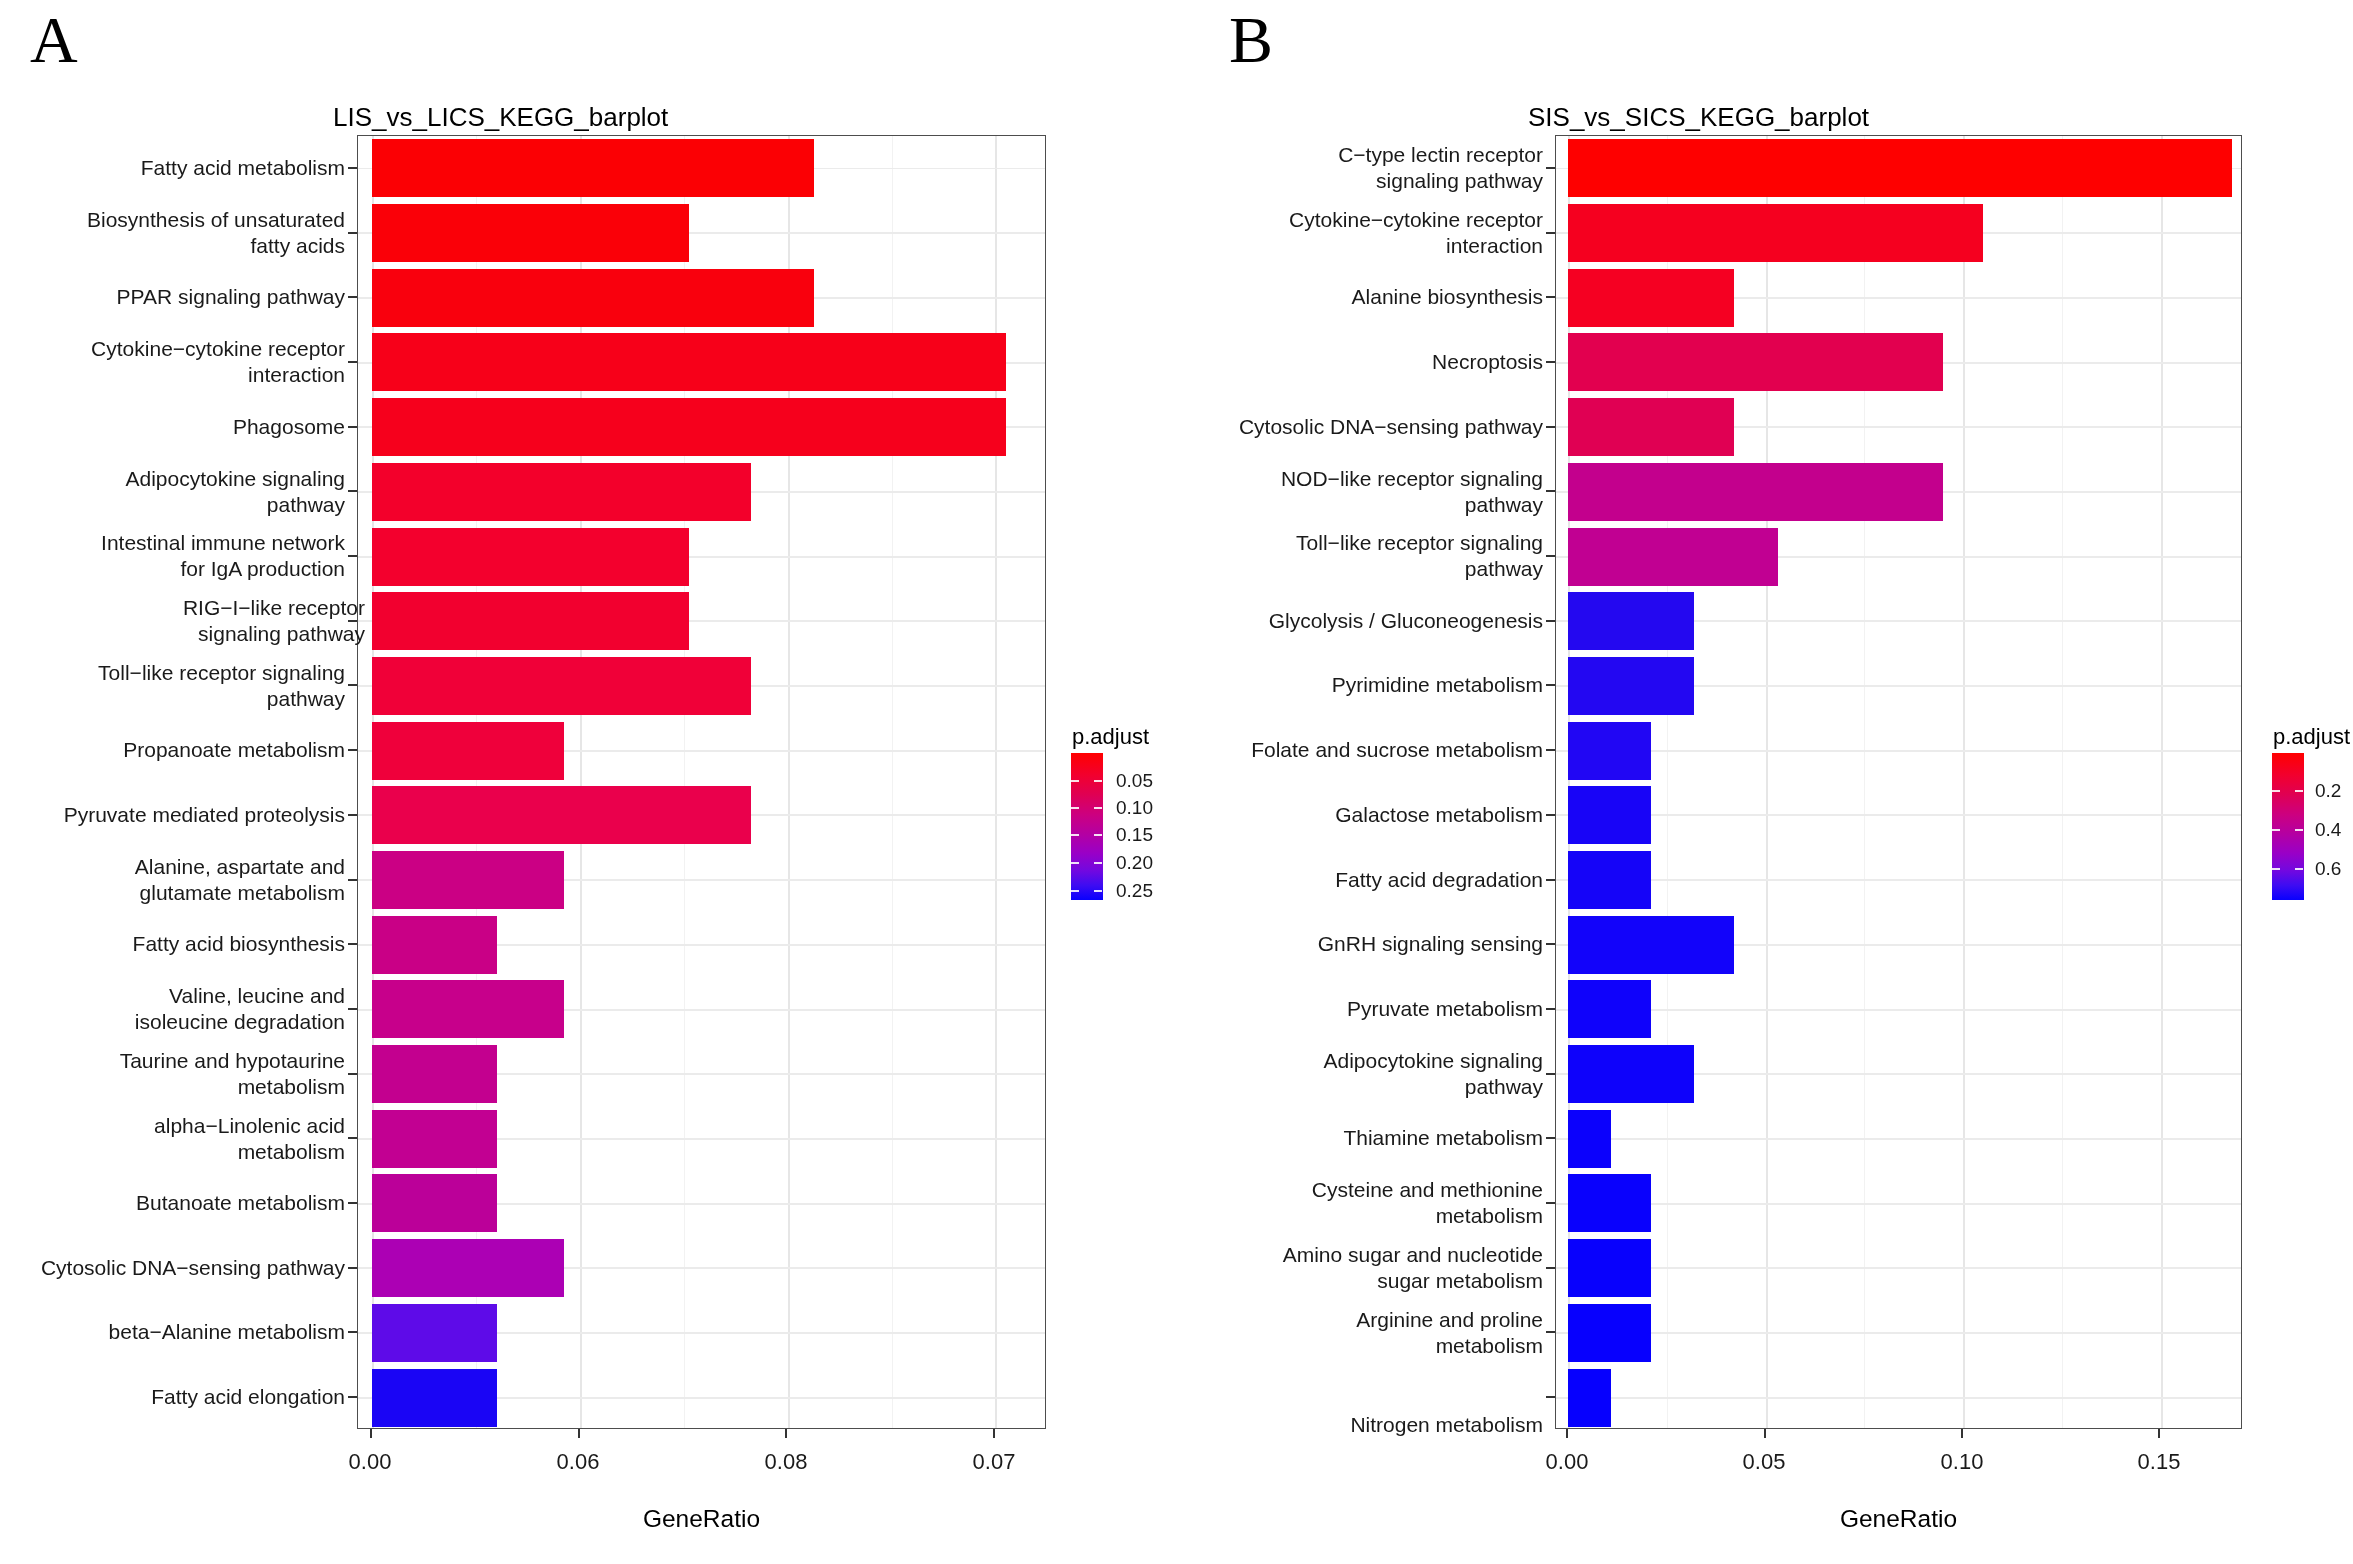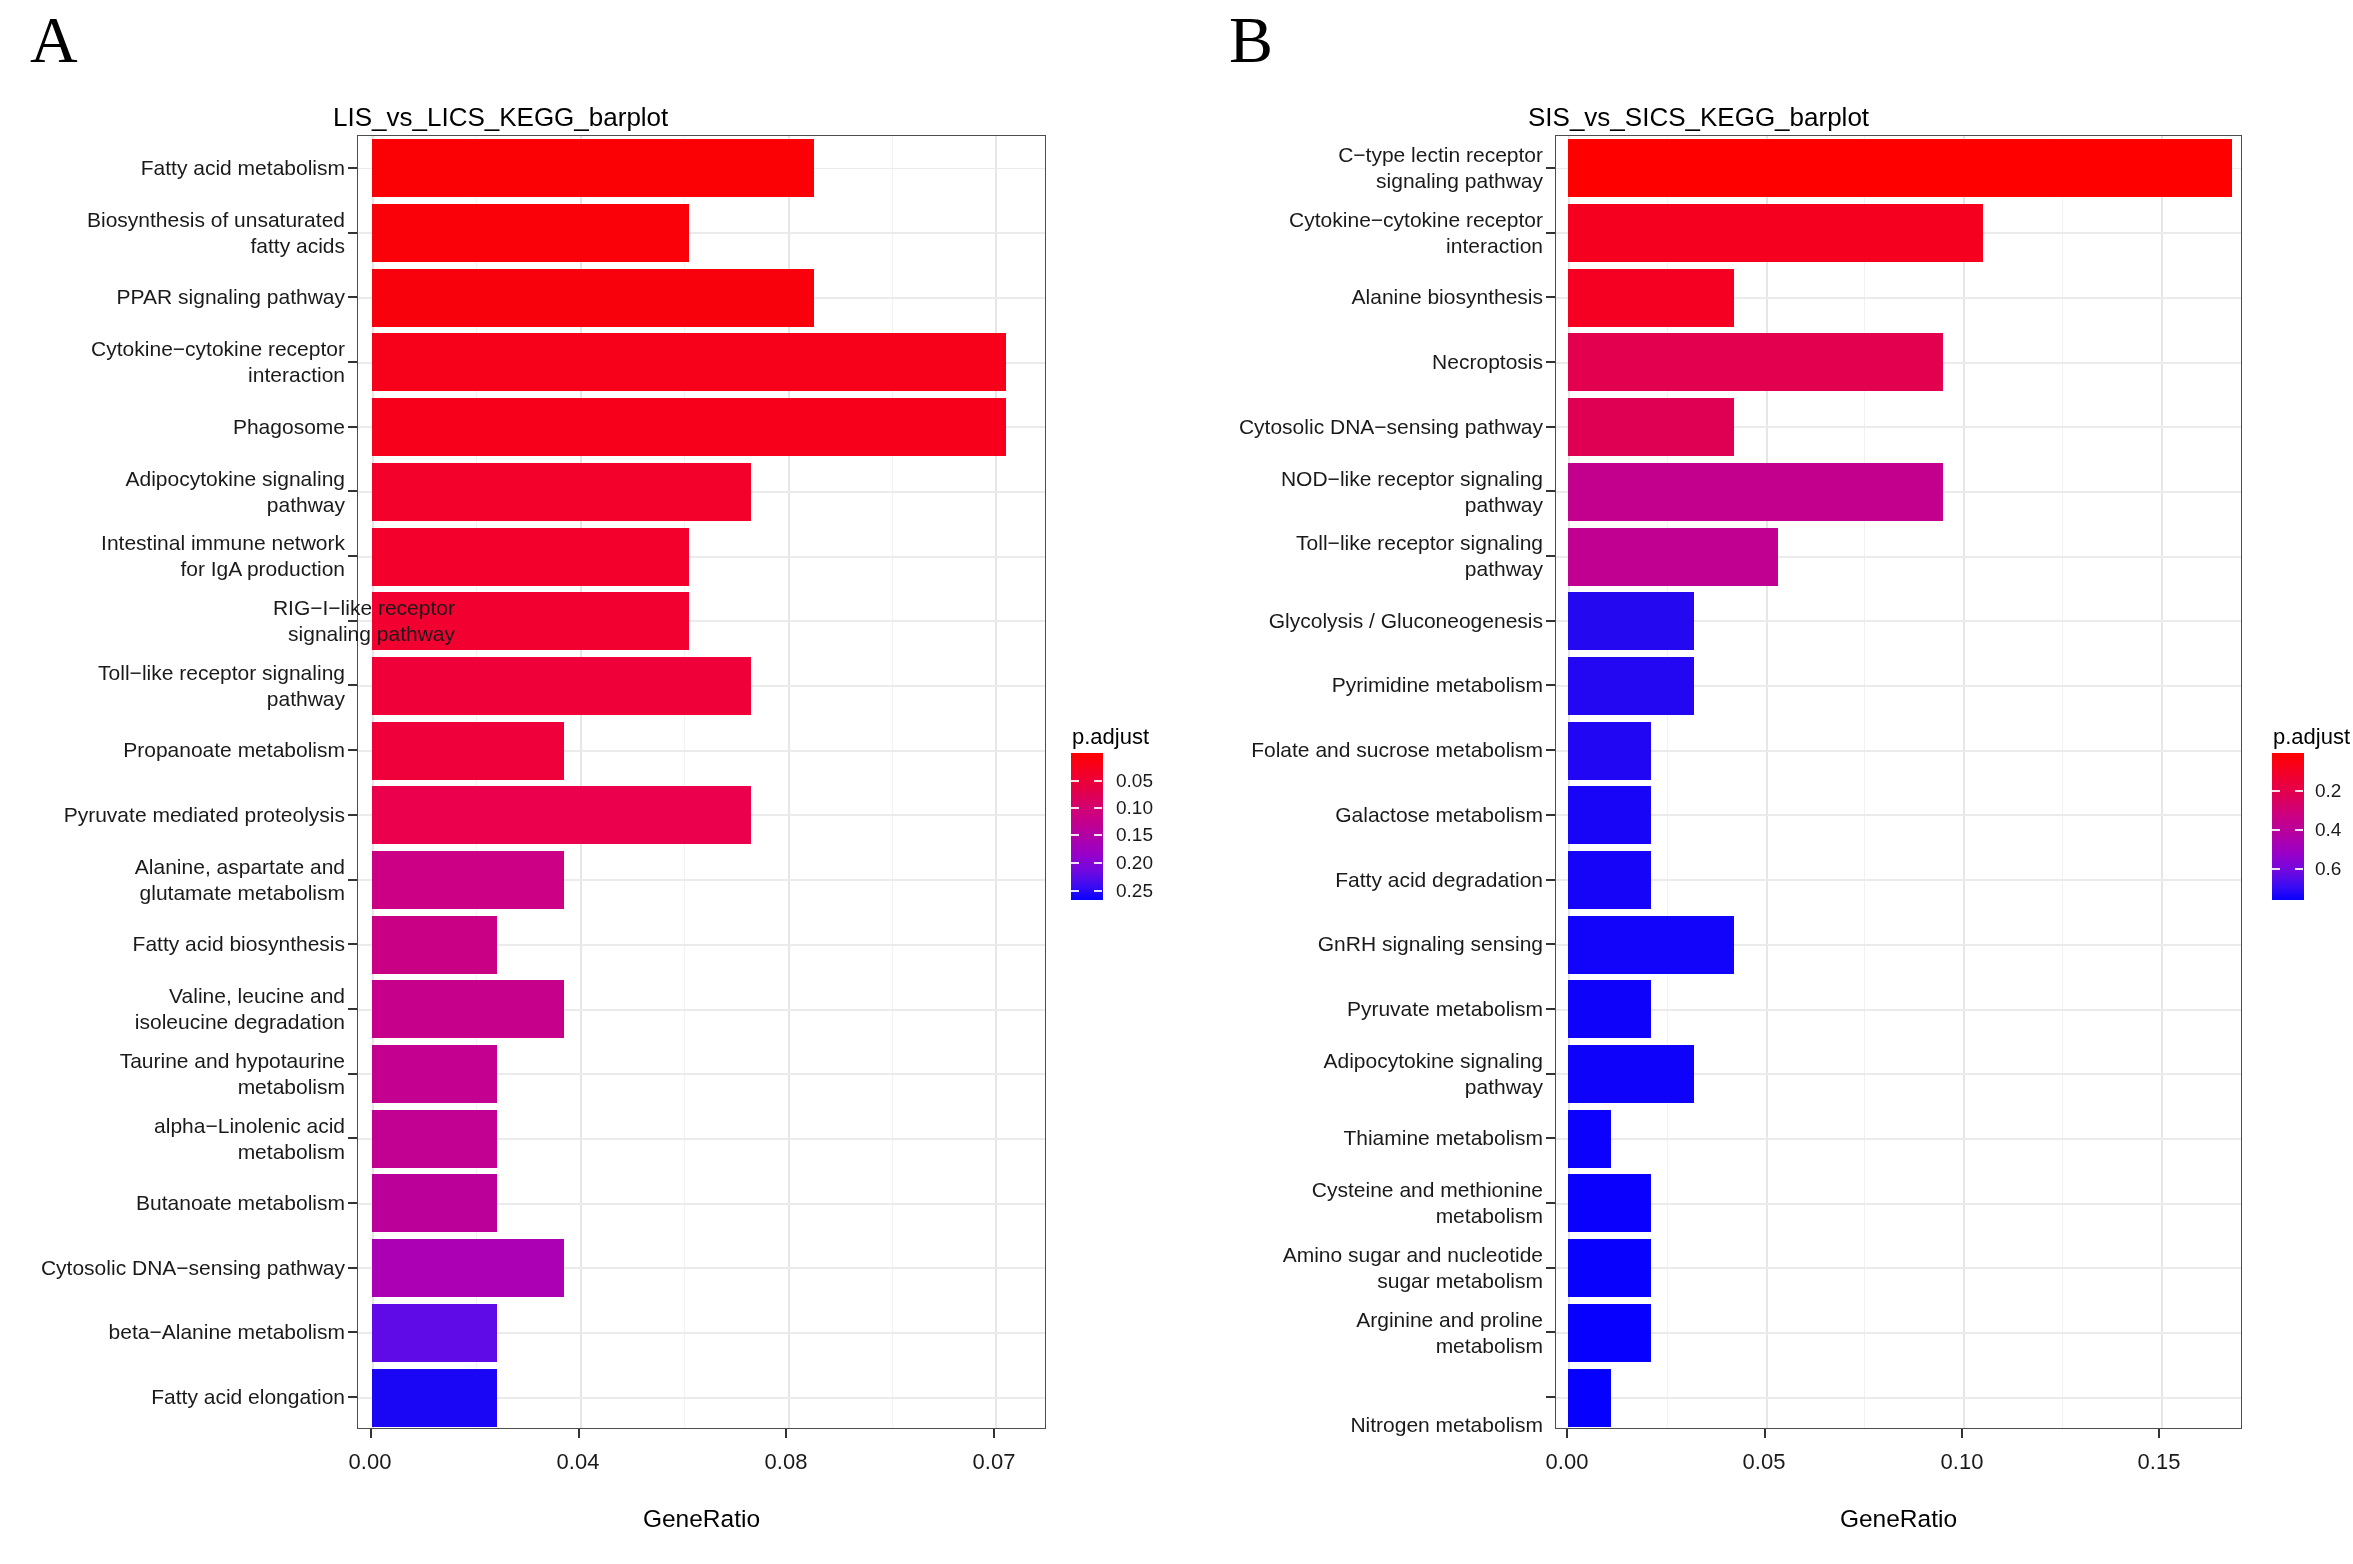"RIG−I−like receptor" div.ylab { right: 1899px -> 1989px }
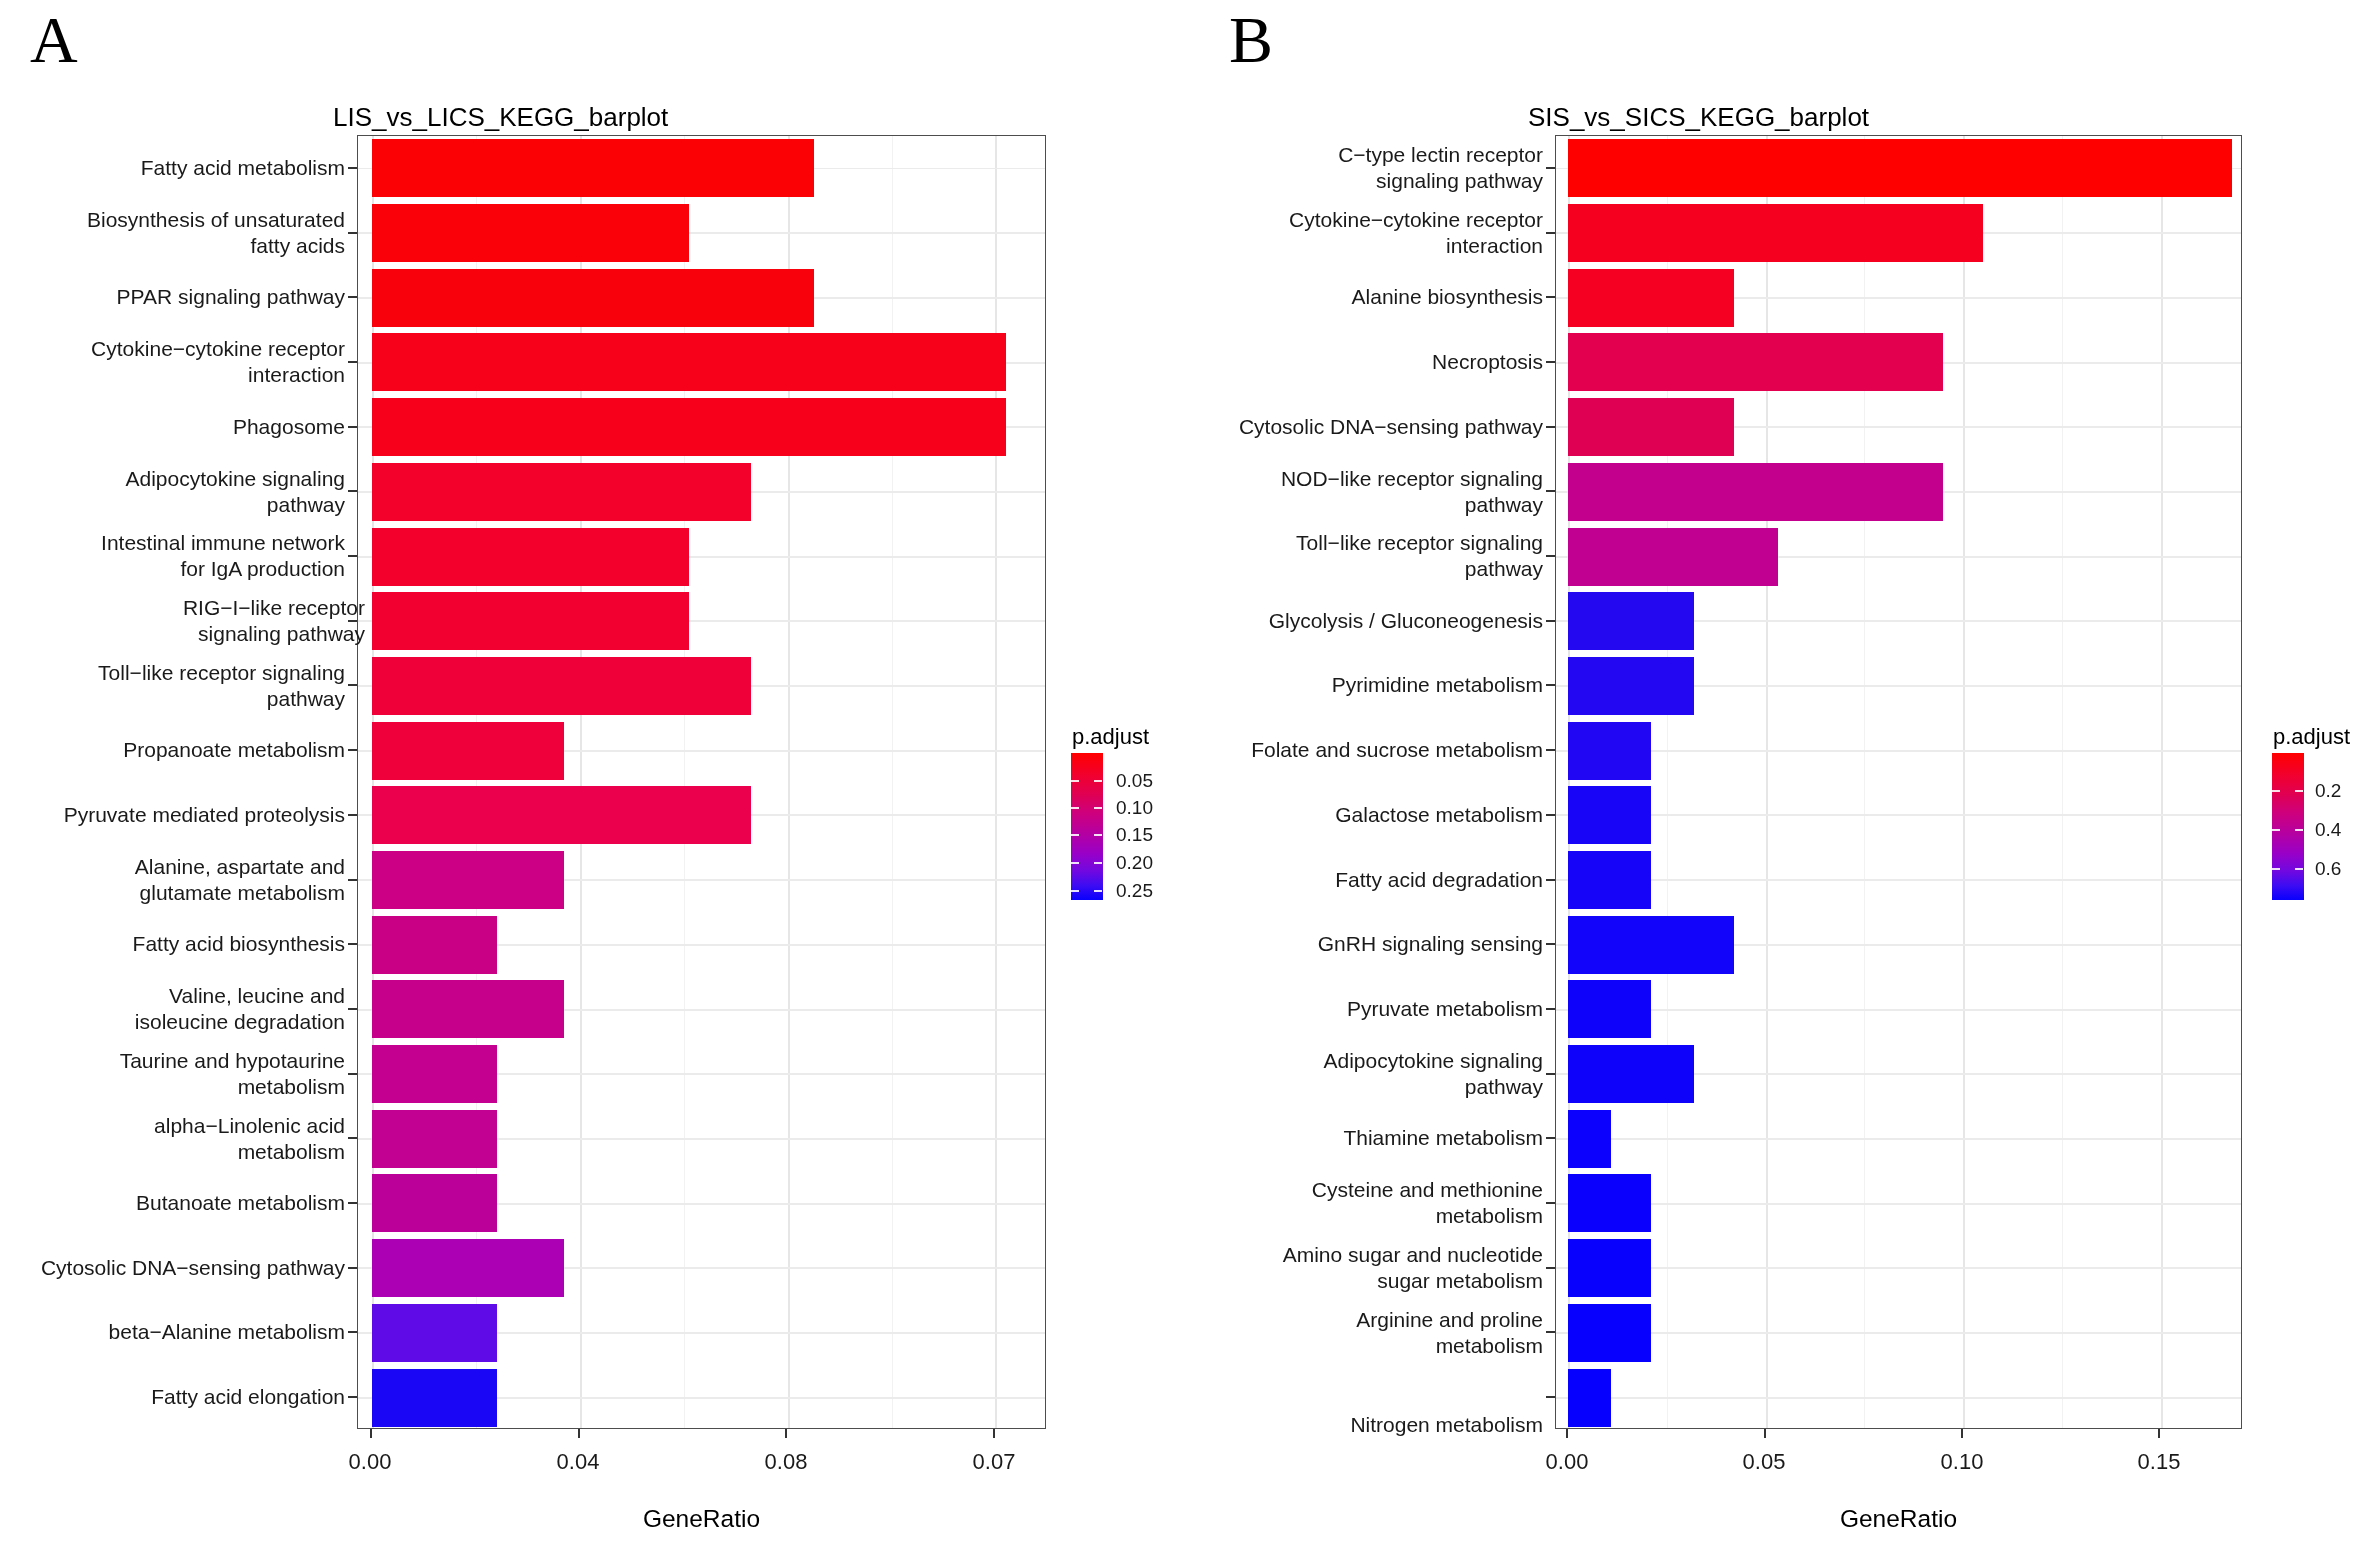"0.04" div.xticklab { text: 0.04 -> 0.06 }
